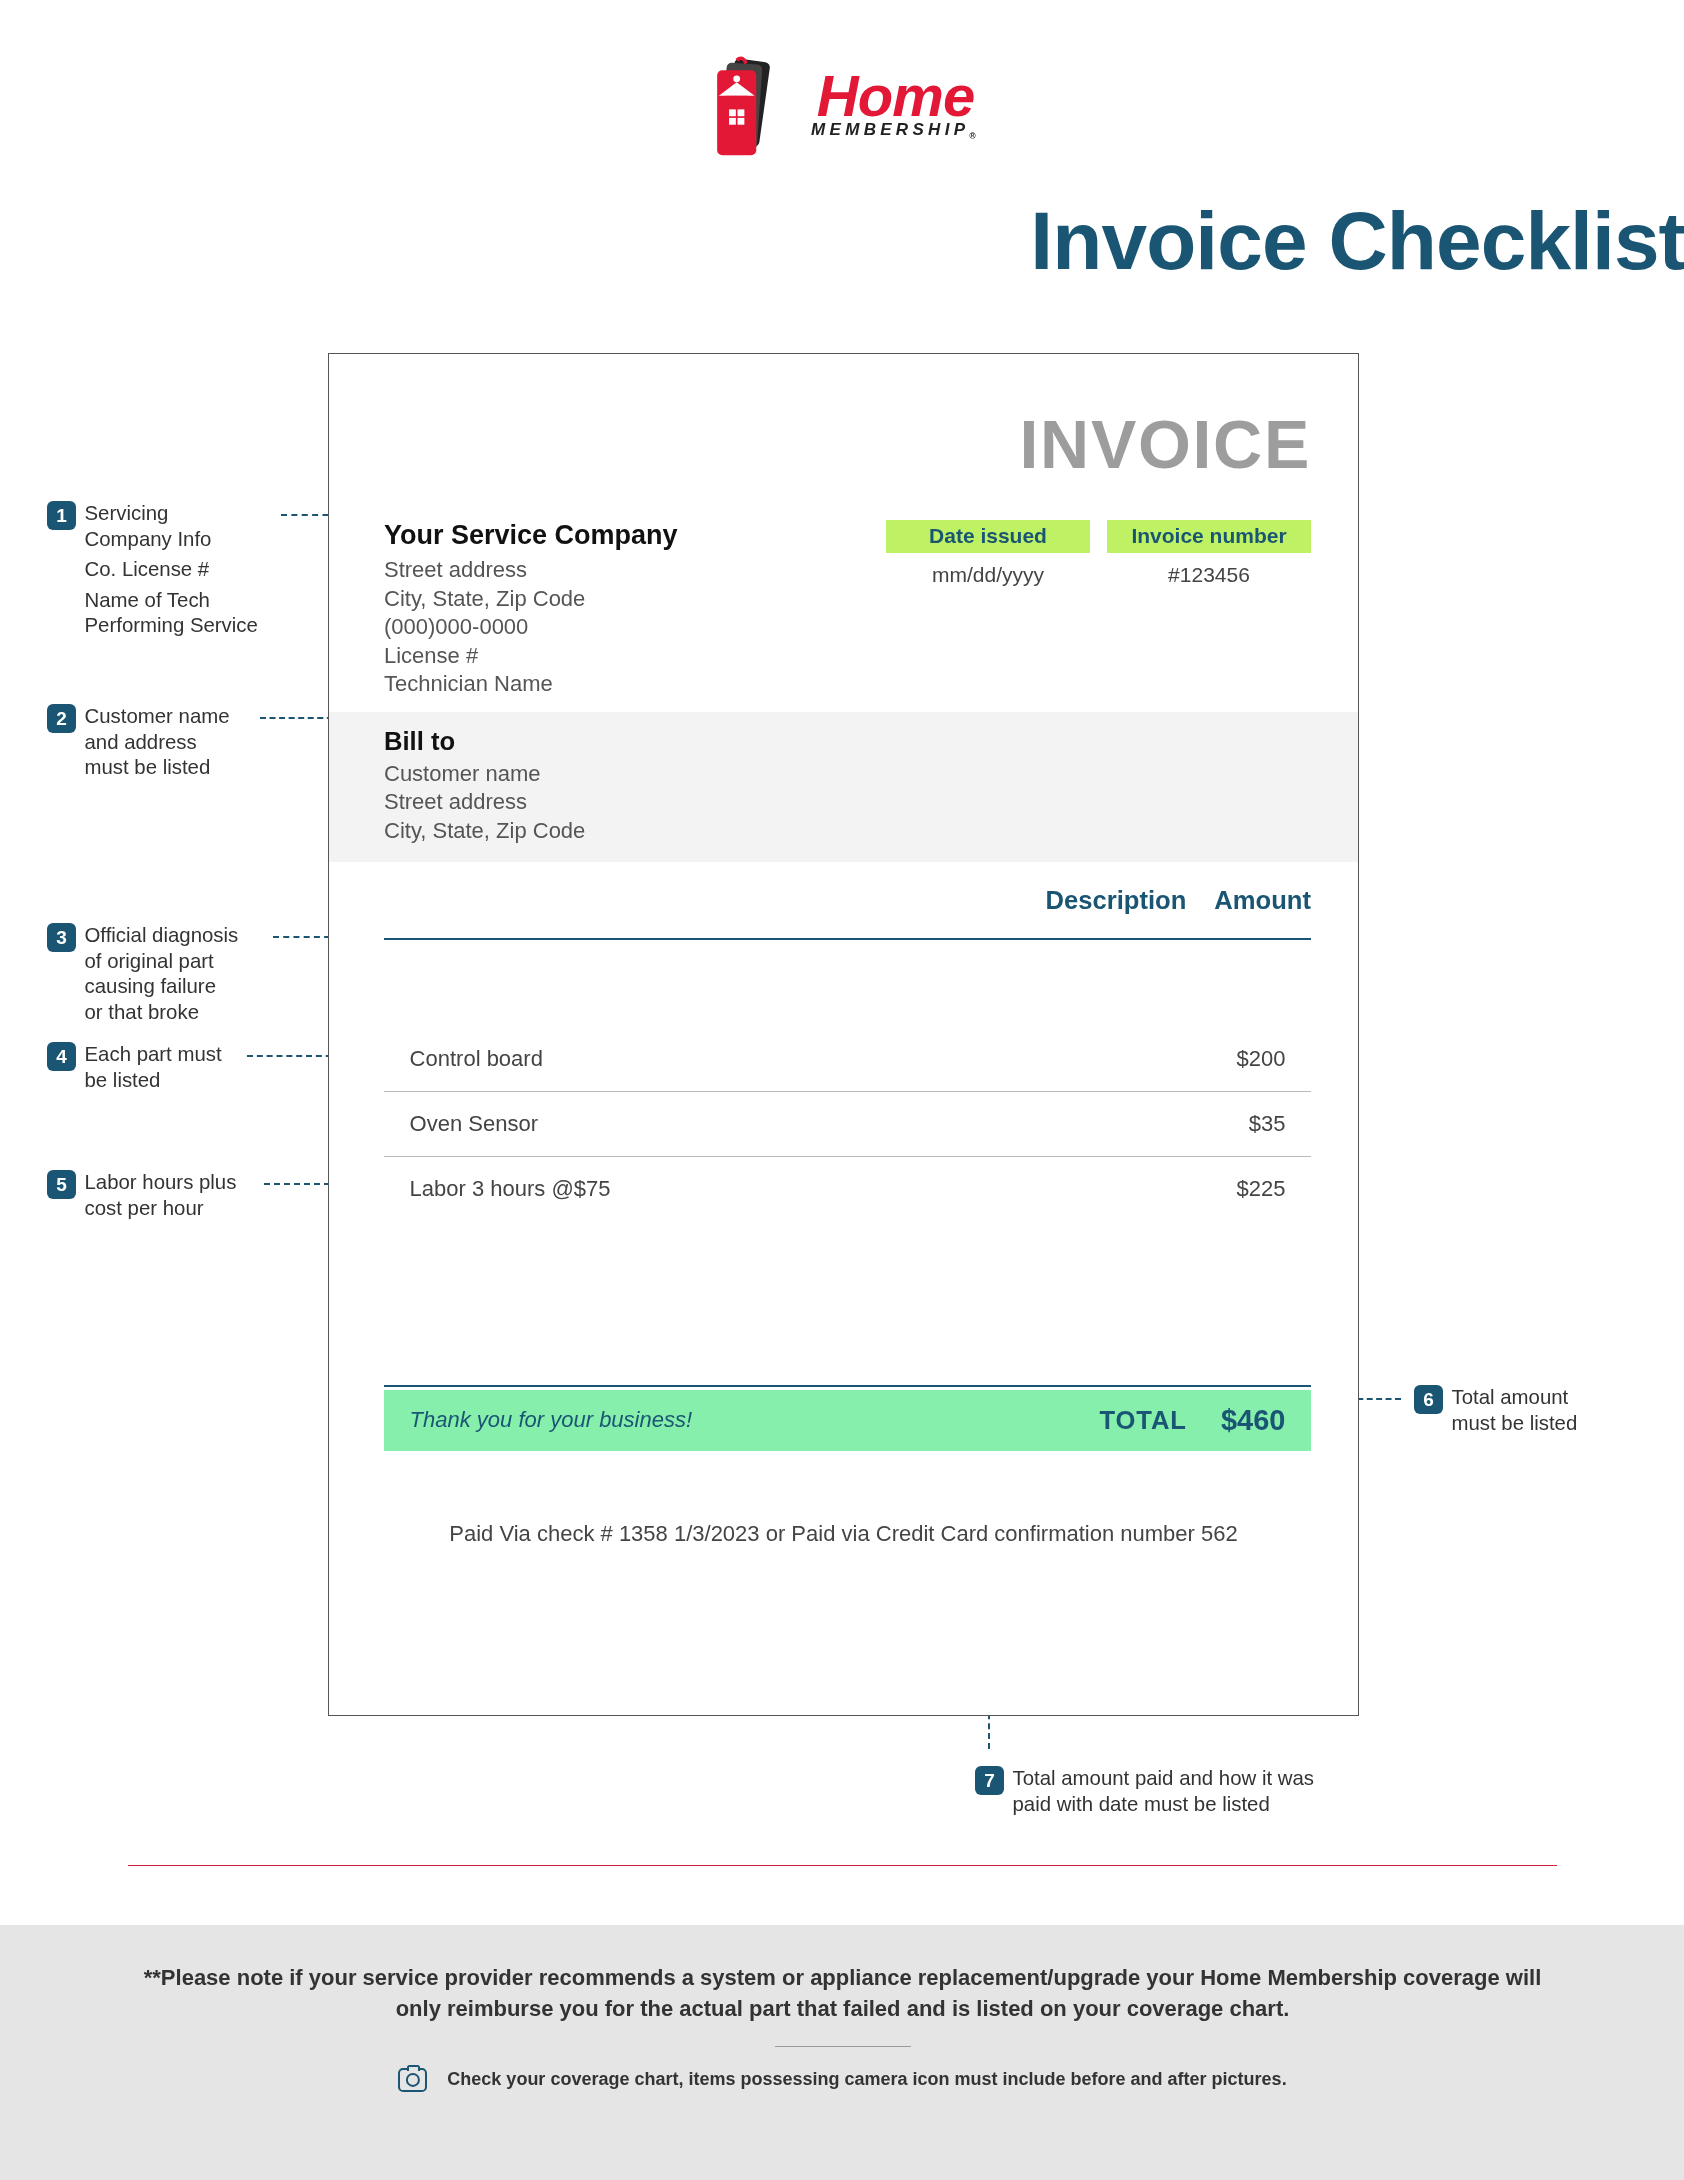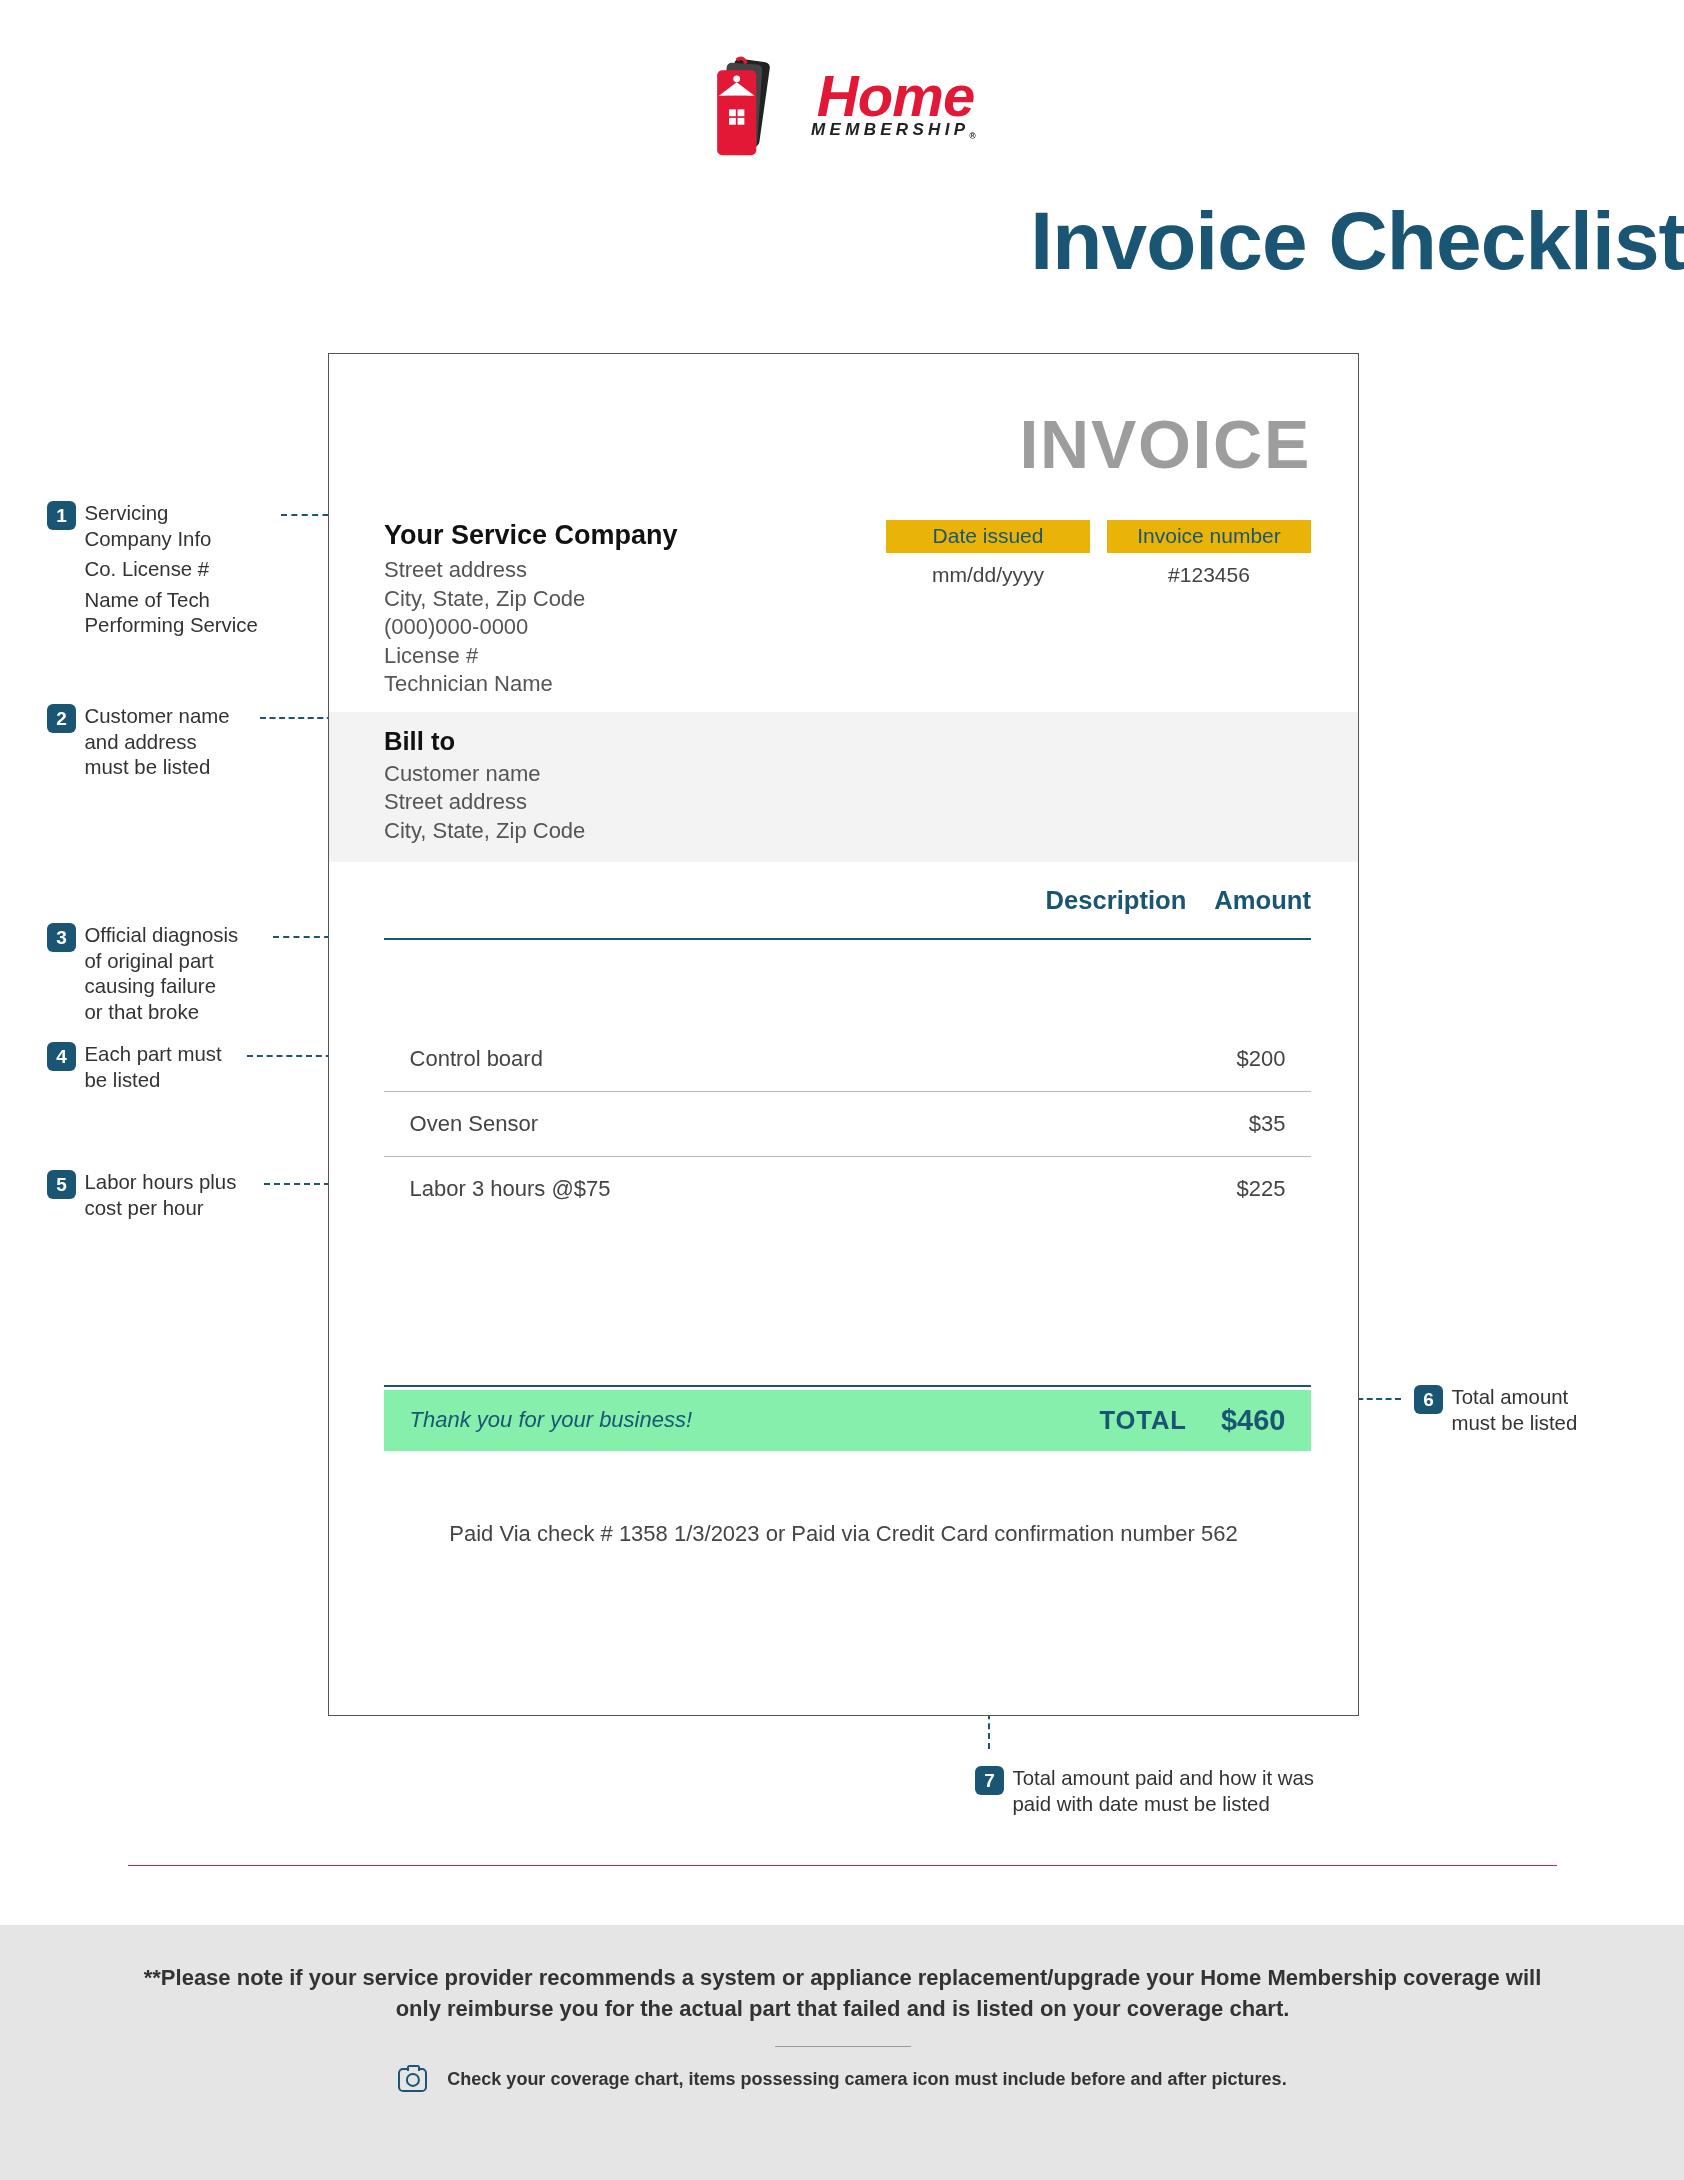"Date issued" .hdr-label { background: #eab308 -> #bef264; font-weight: 400 -> 700 }
